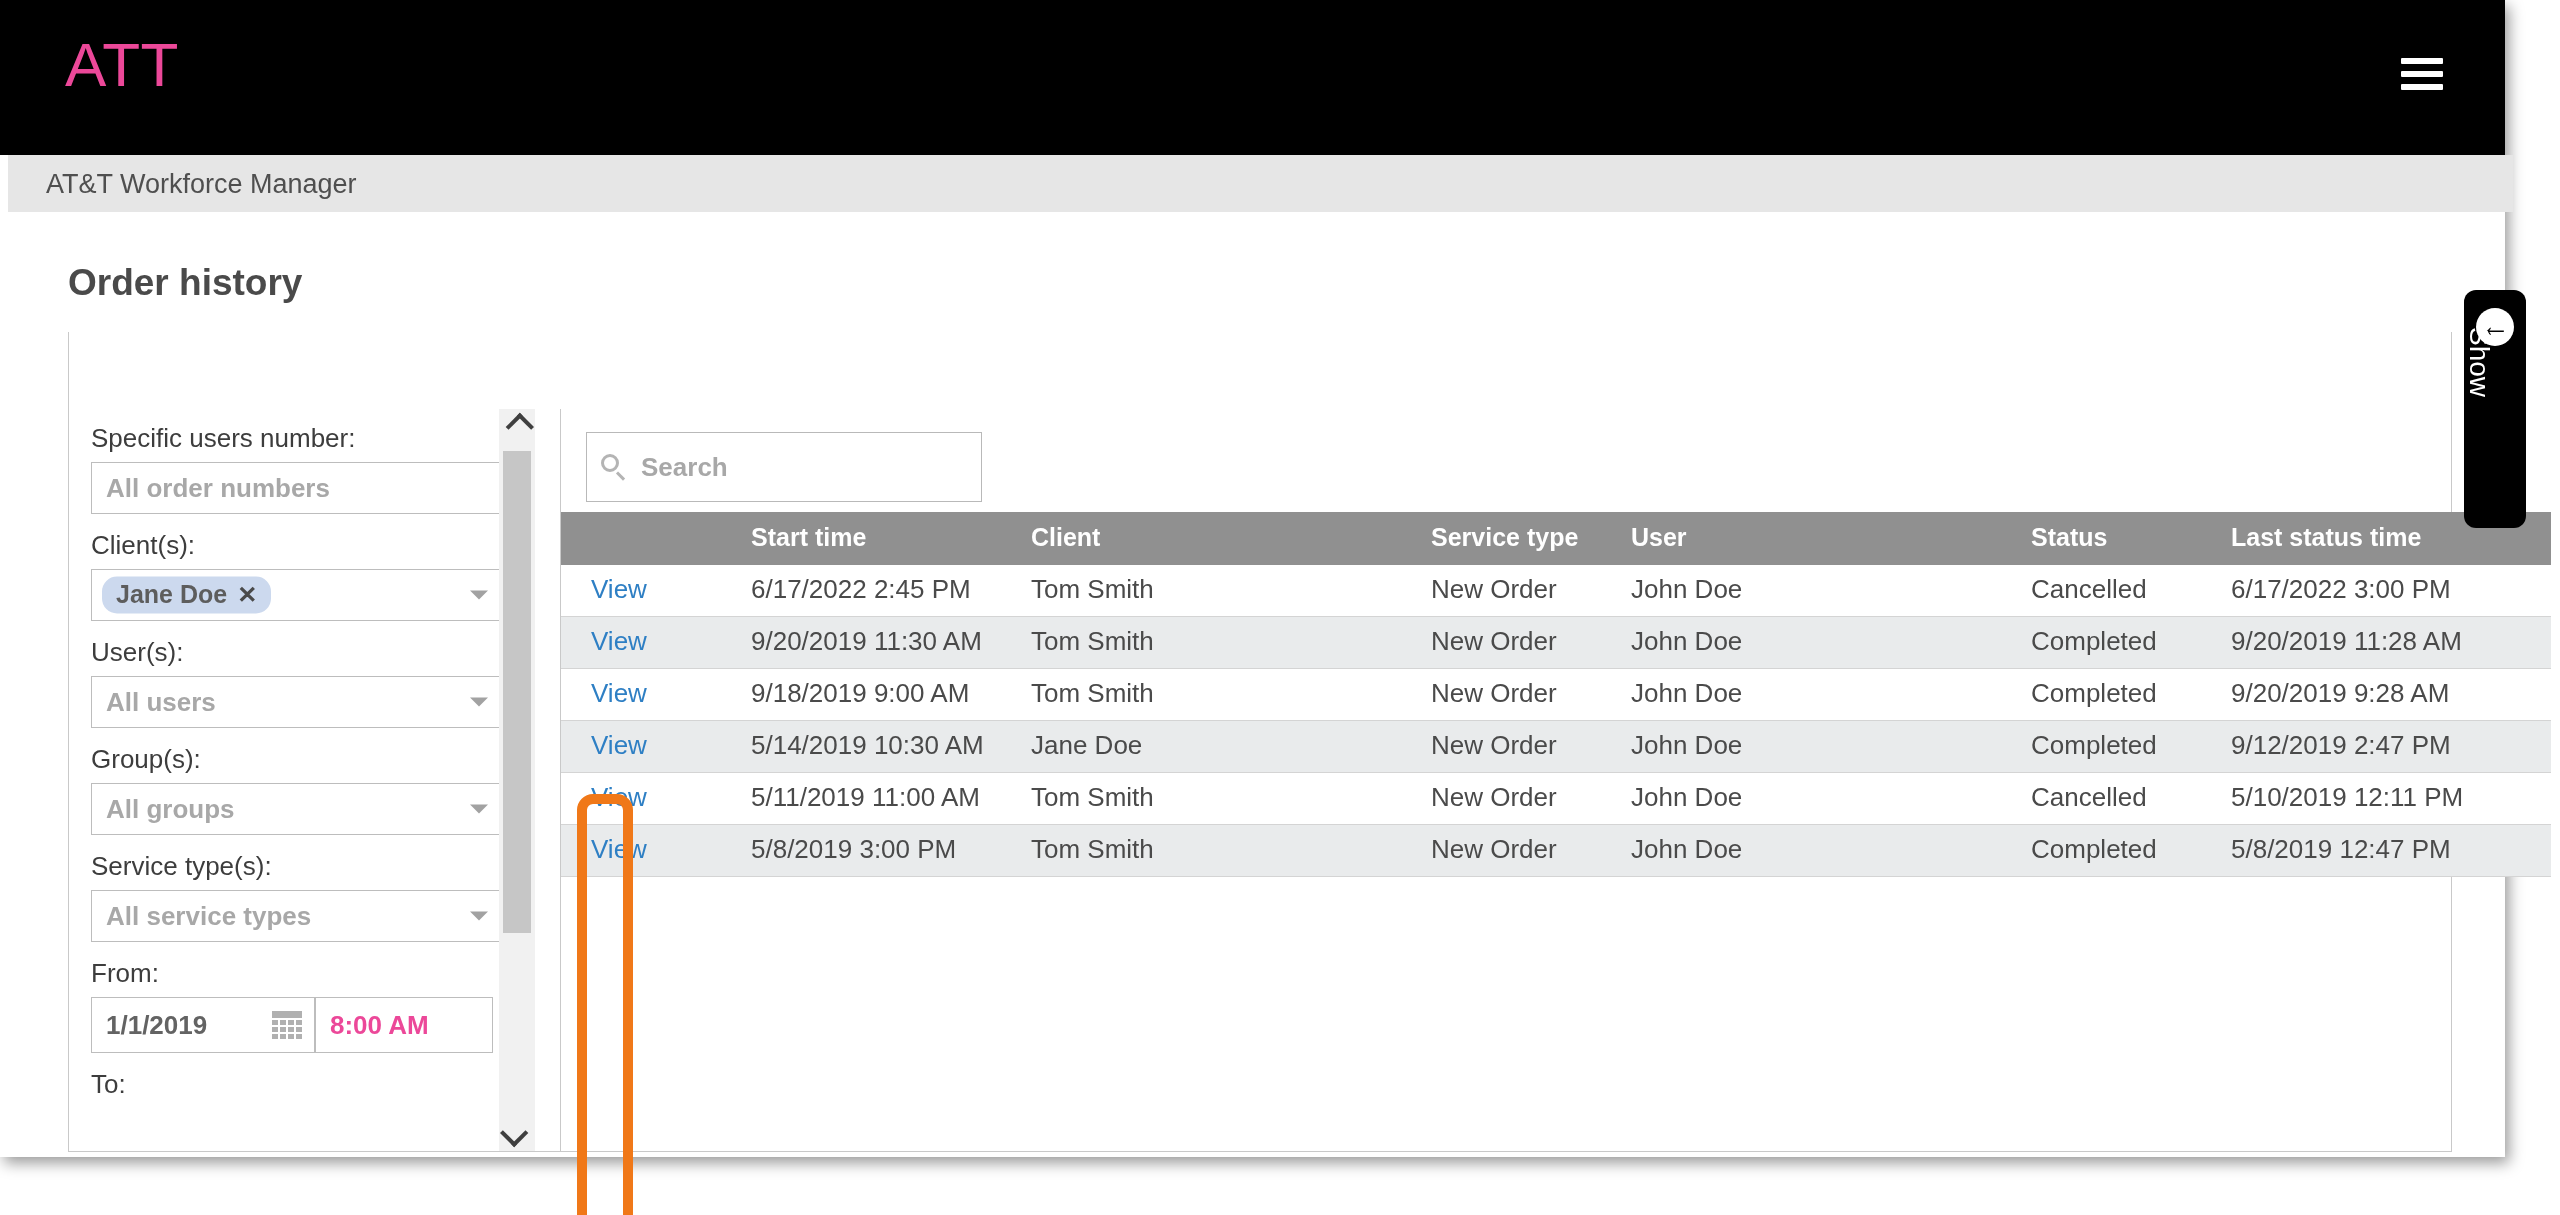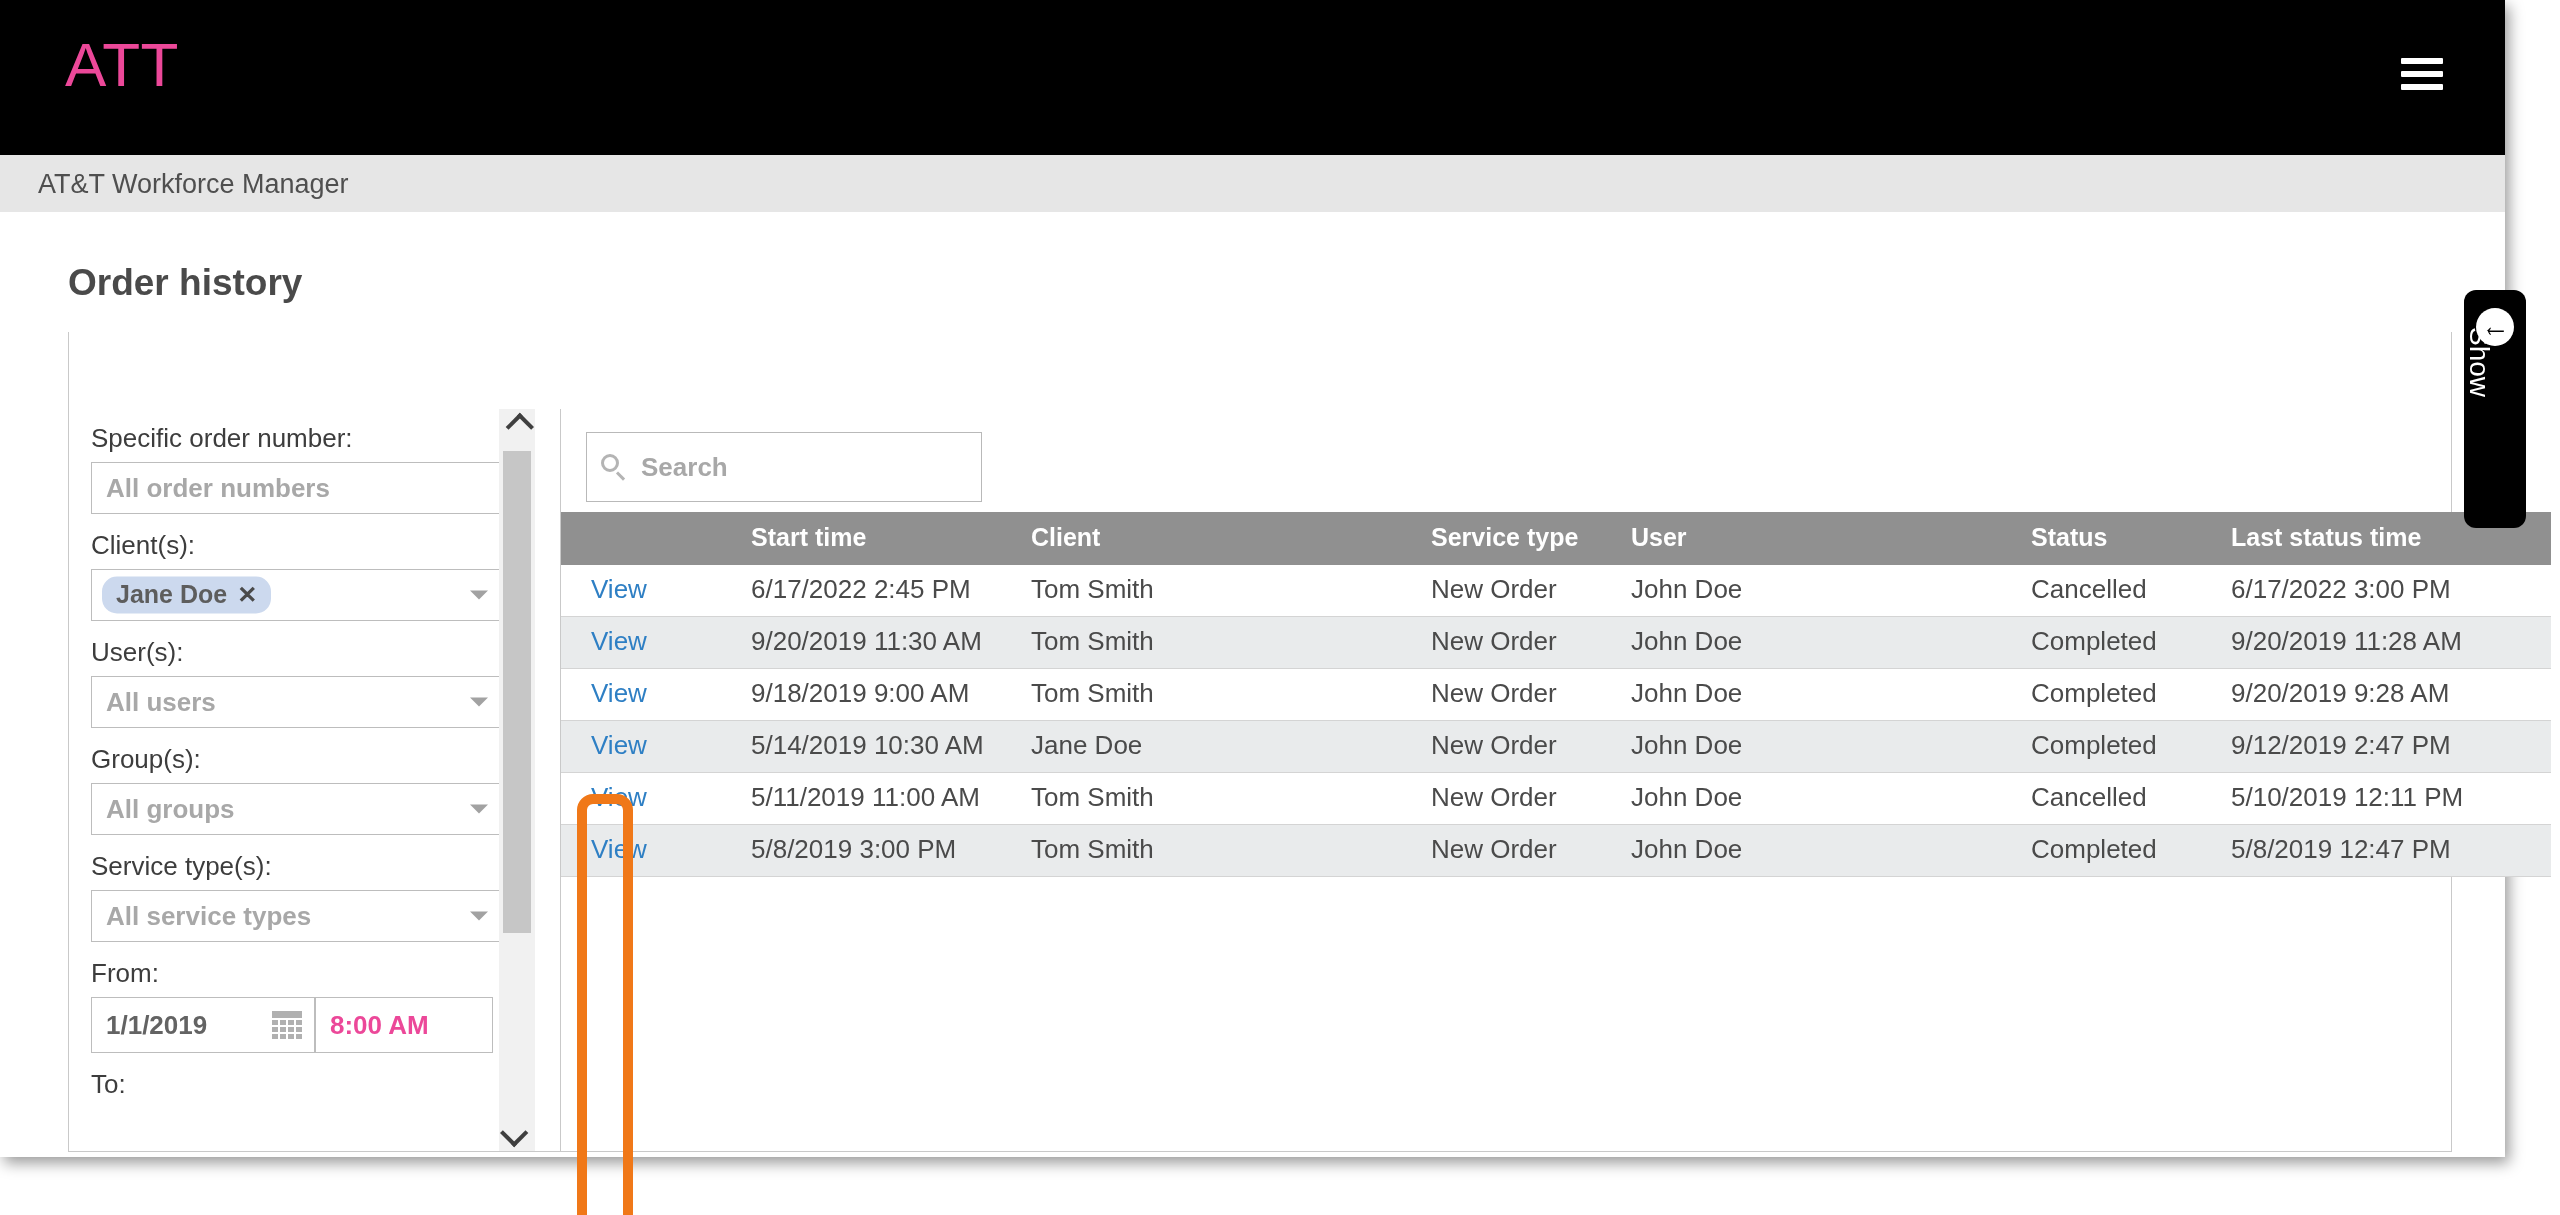"AT&T Workforce Manager" .sub-bar { left: 0 -> 8px }
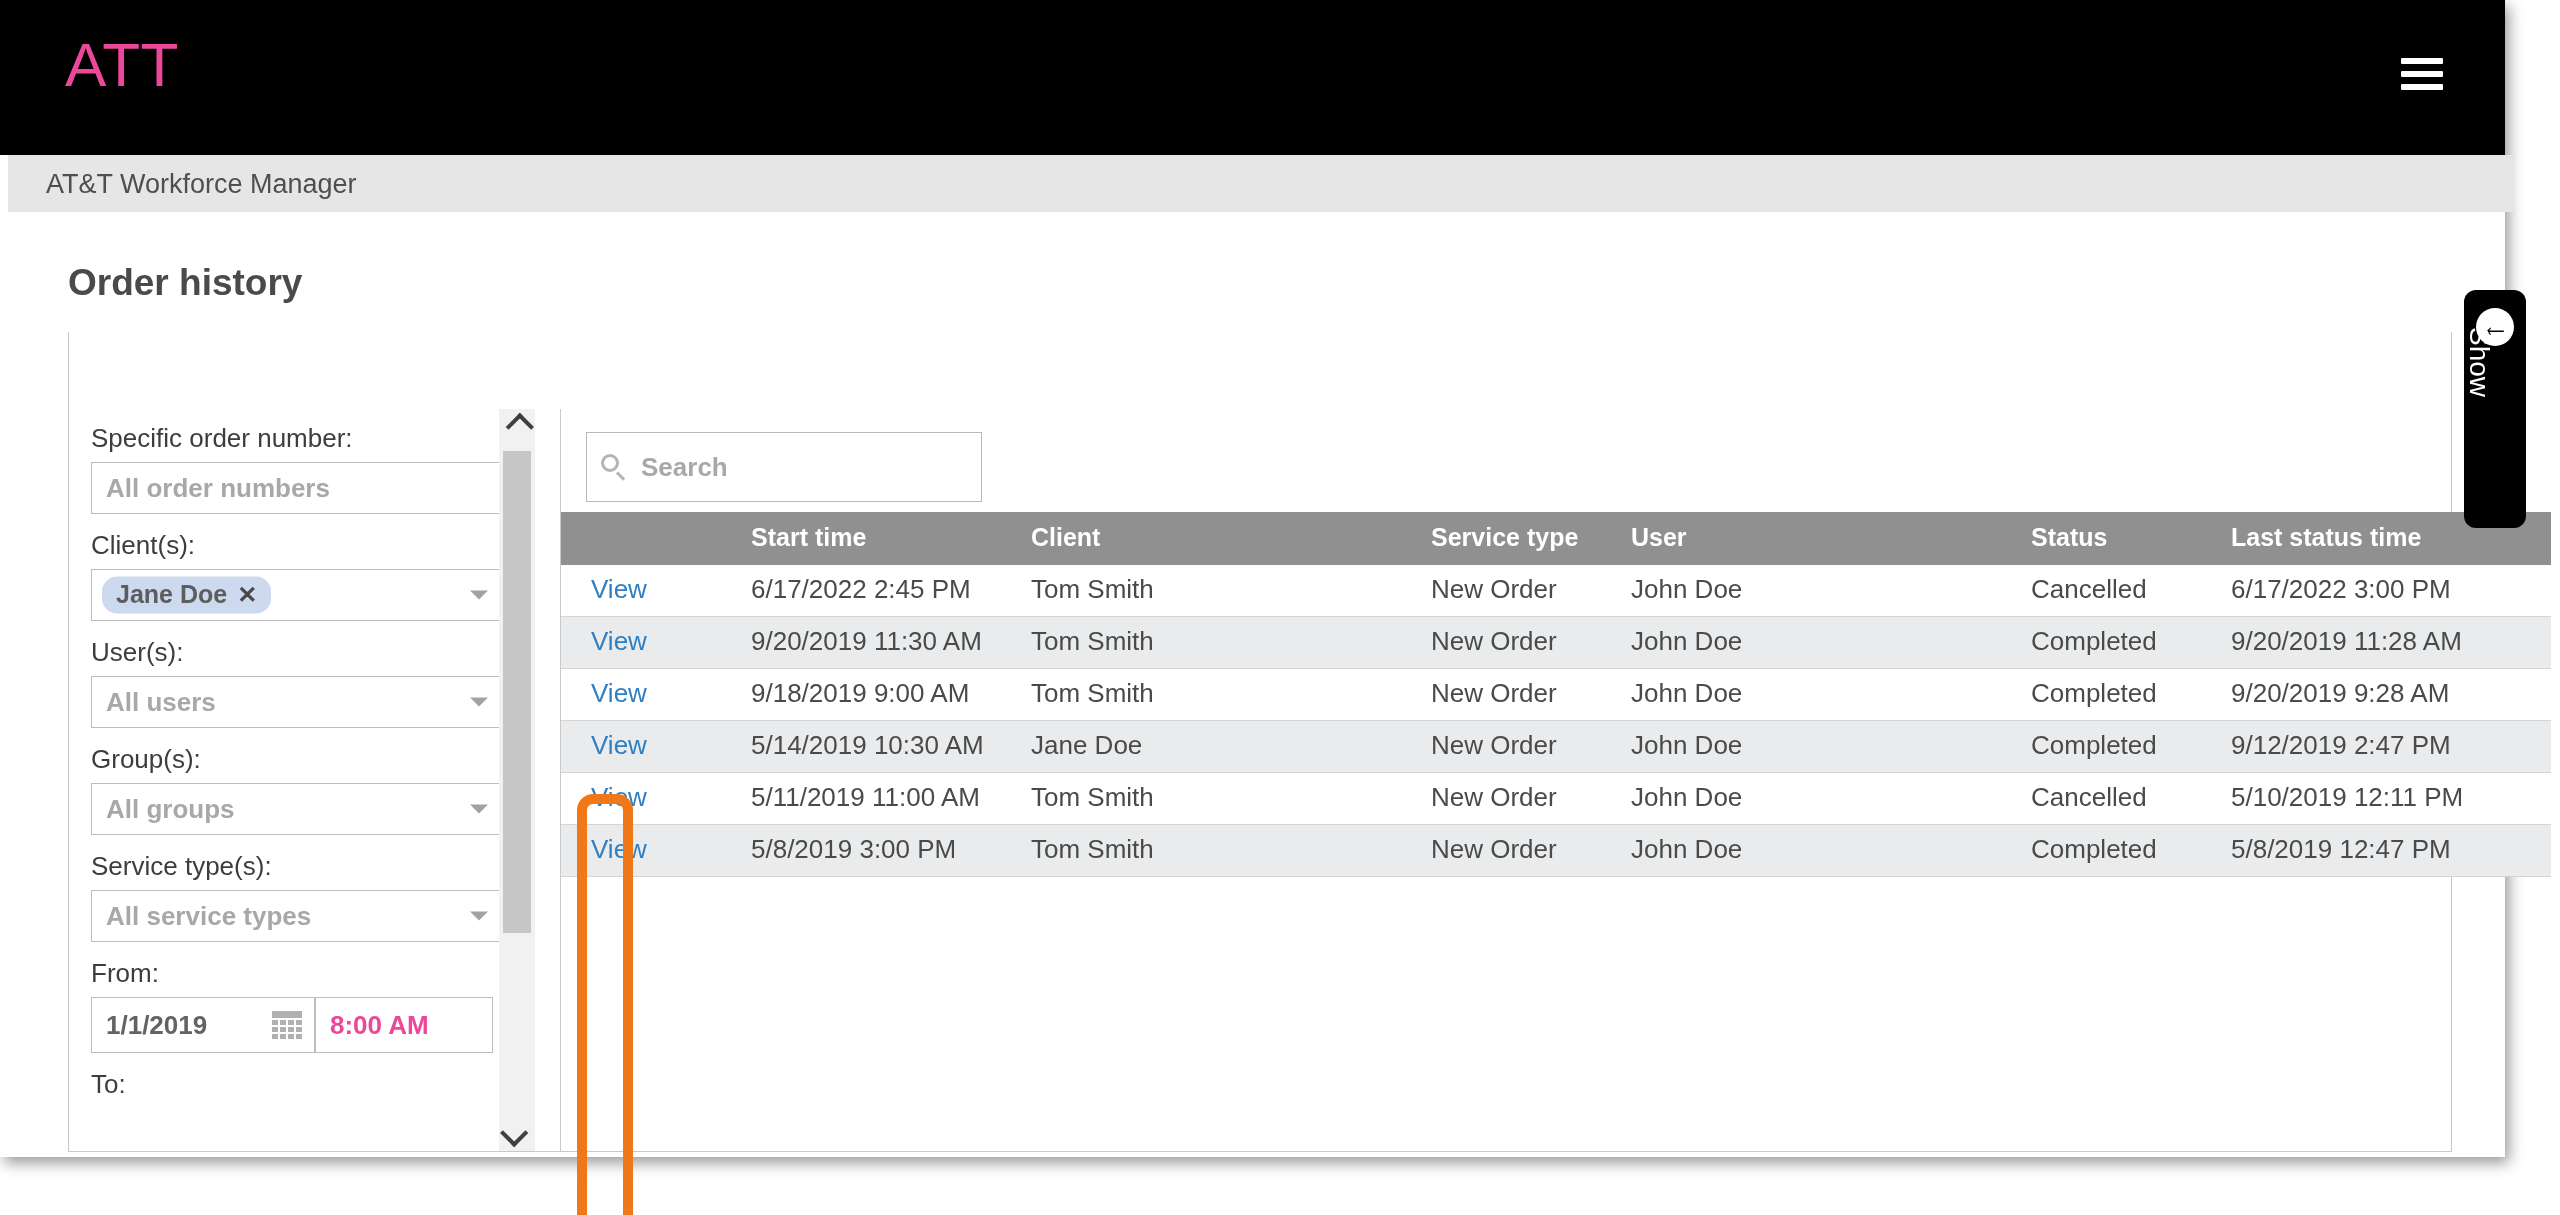"Specific order number:" div.filter-label { text: order -> users }
